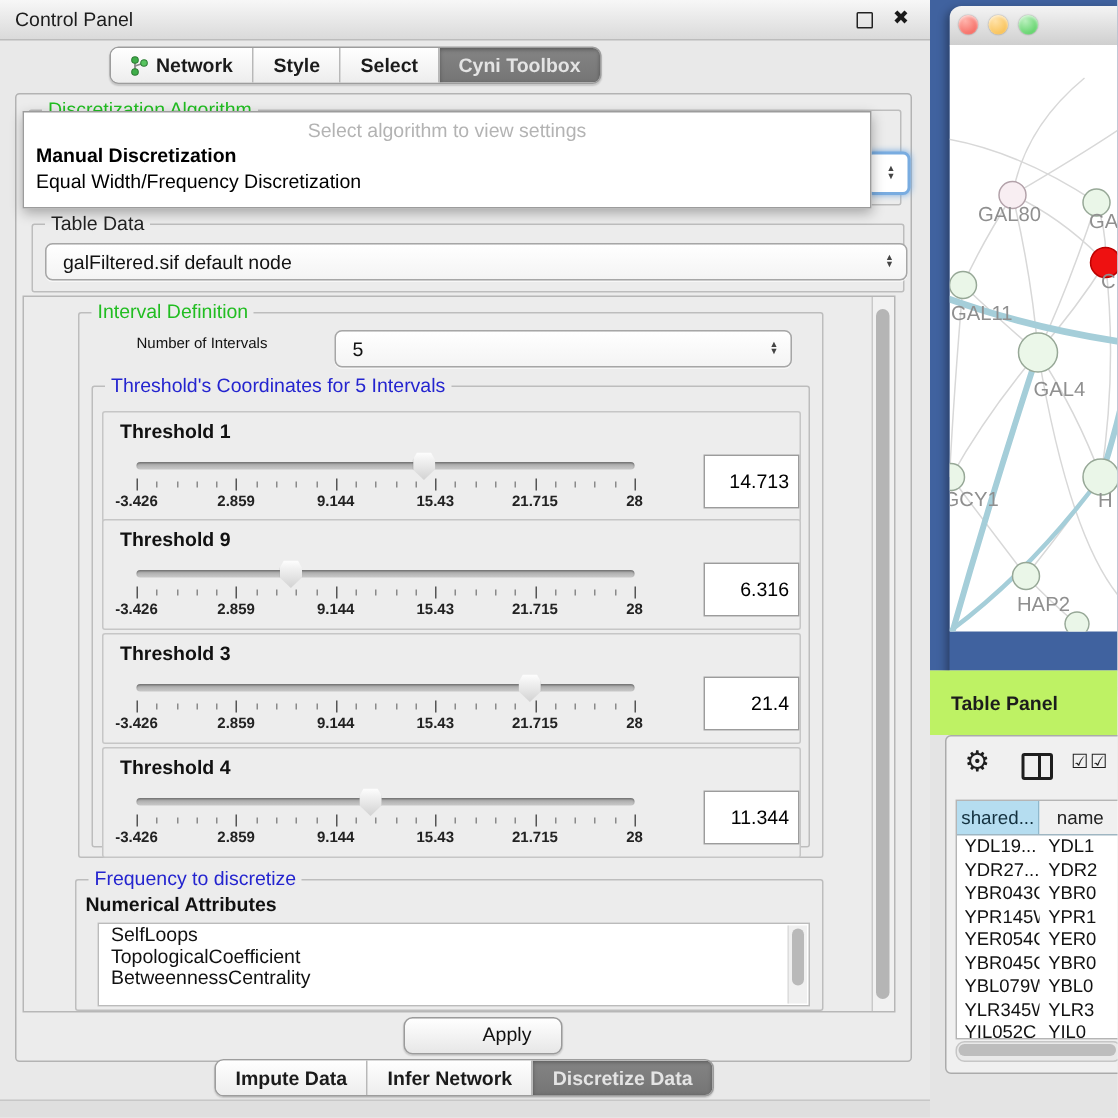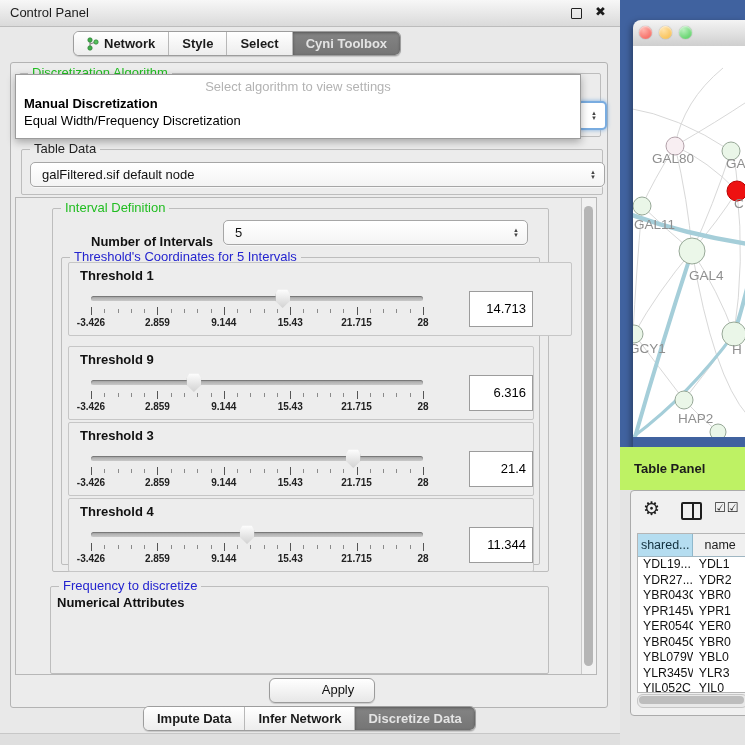"GAL80" .net-window { top: 20px -> 4px }
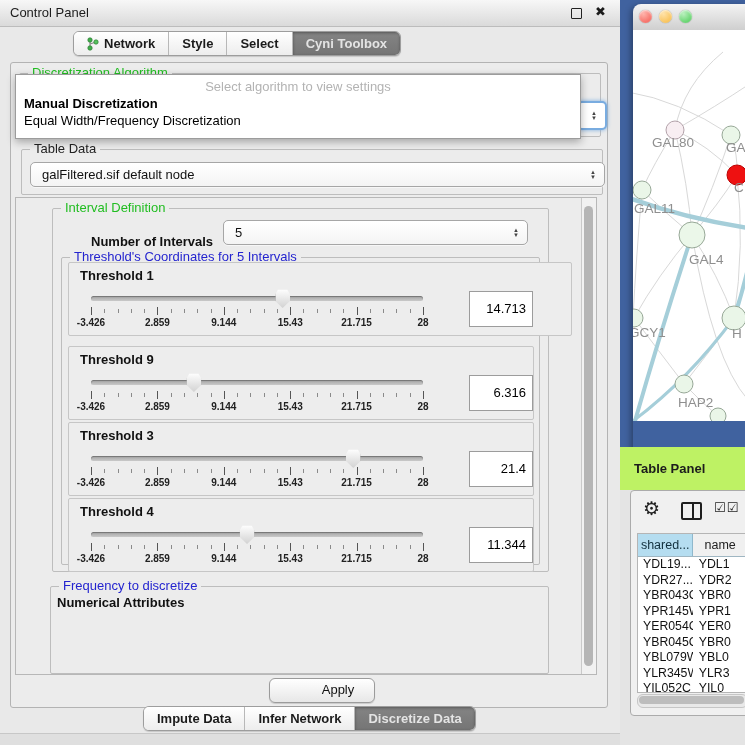"Number of Intervals" span { font-size: 13px -> 10px; font-weight: 700 -> 400; top: 25px -> 15px }
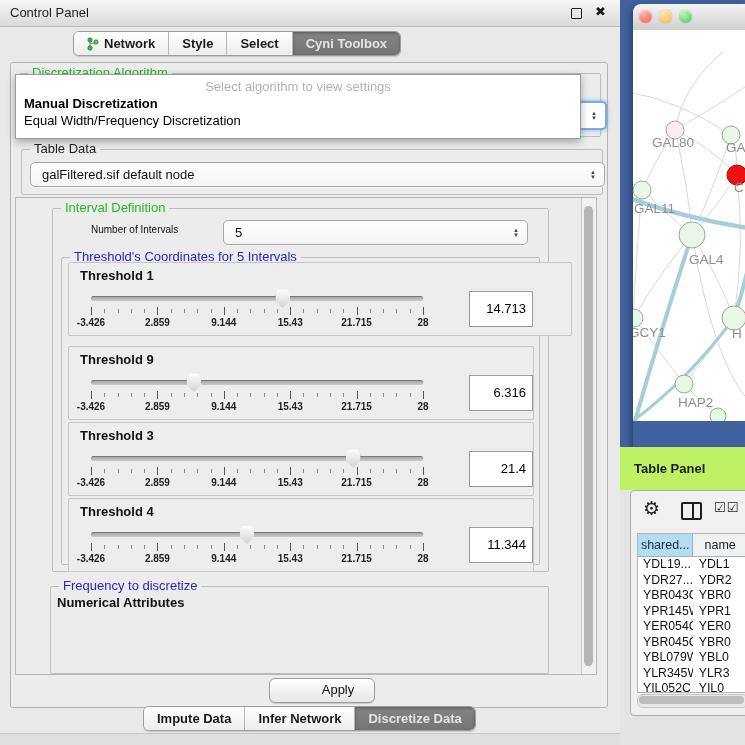"Threshold 1" div.thr-box { padding-left: 38px -> none; top: 4px -> 16px }
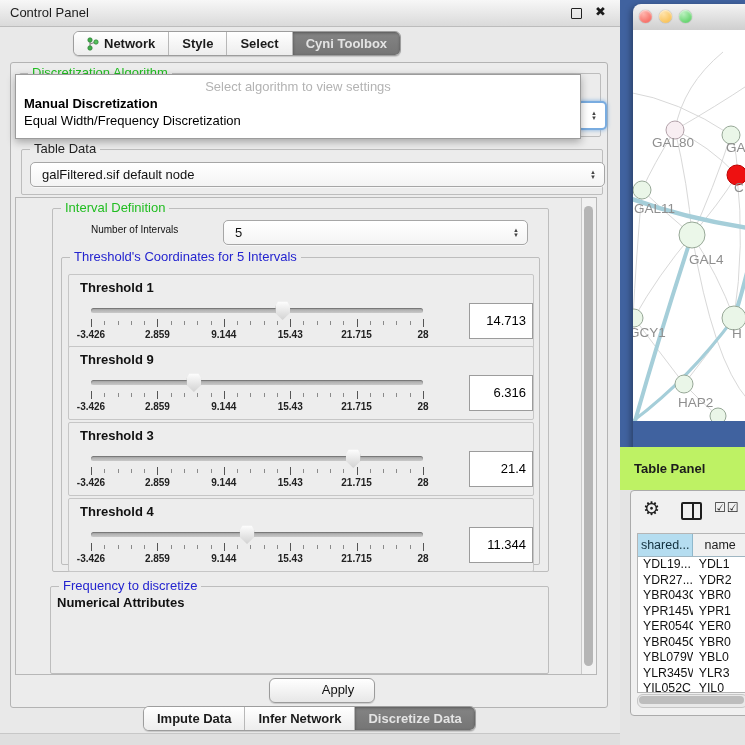"SelfLoops" div.attr-list { html: none -> <div> <div> <div>SelfLoops</div> <div>TopologicalCoefficient</div> <div>BetweennessCentrality</div> </div> <div> <div></div> </div> </div> }
